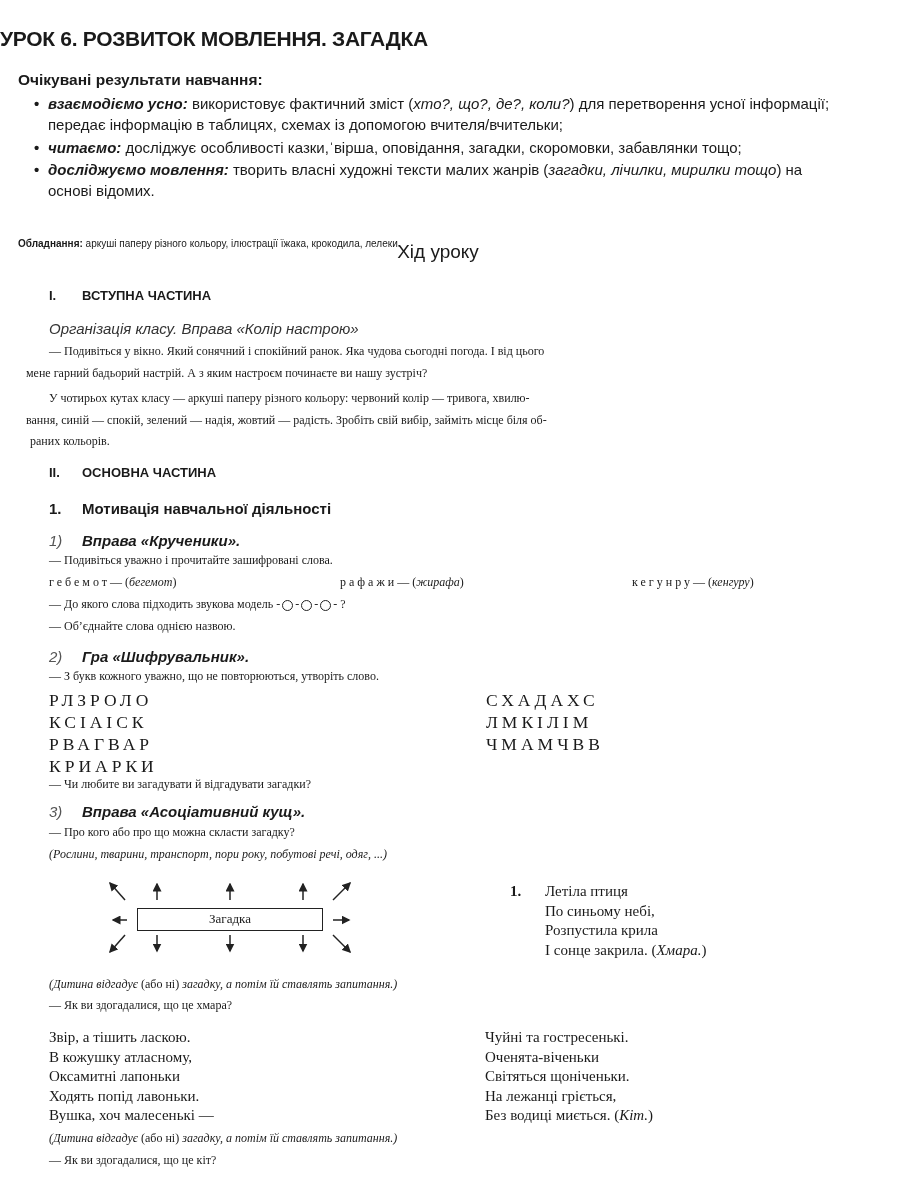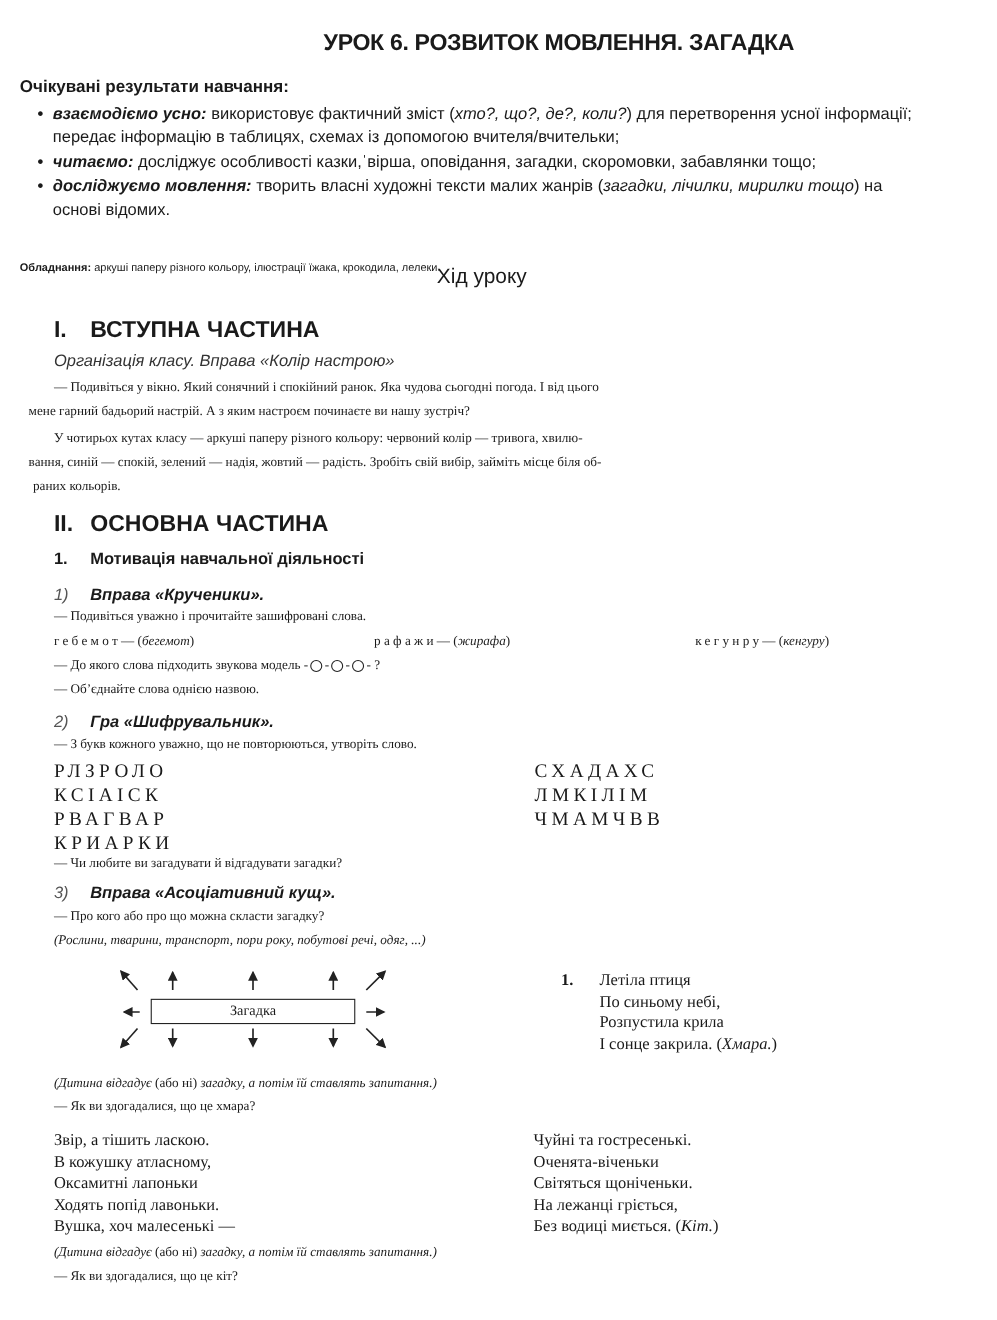"УРОК 6. РОЗВИТОК МОВЛЕННЯ. ЗАГАДКА" .title { text-align: right -> left }
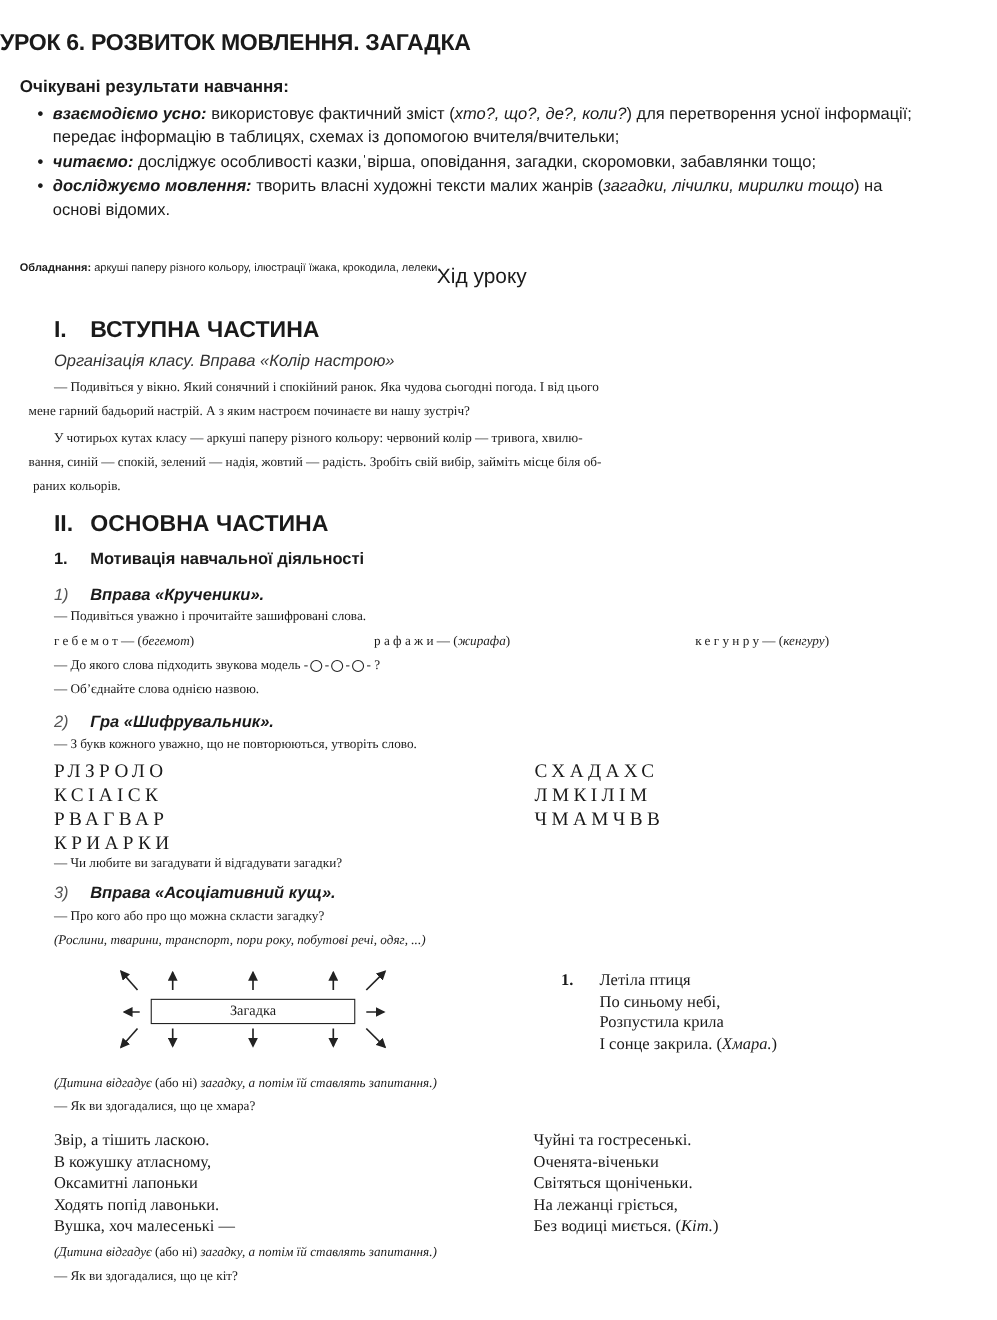"I. ВСТУПНА ЧАСТИНА" .sec-head { font-size: 21px -> 13px }
